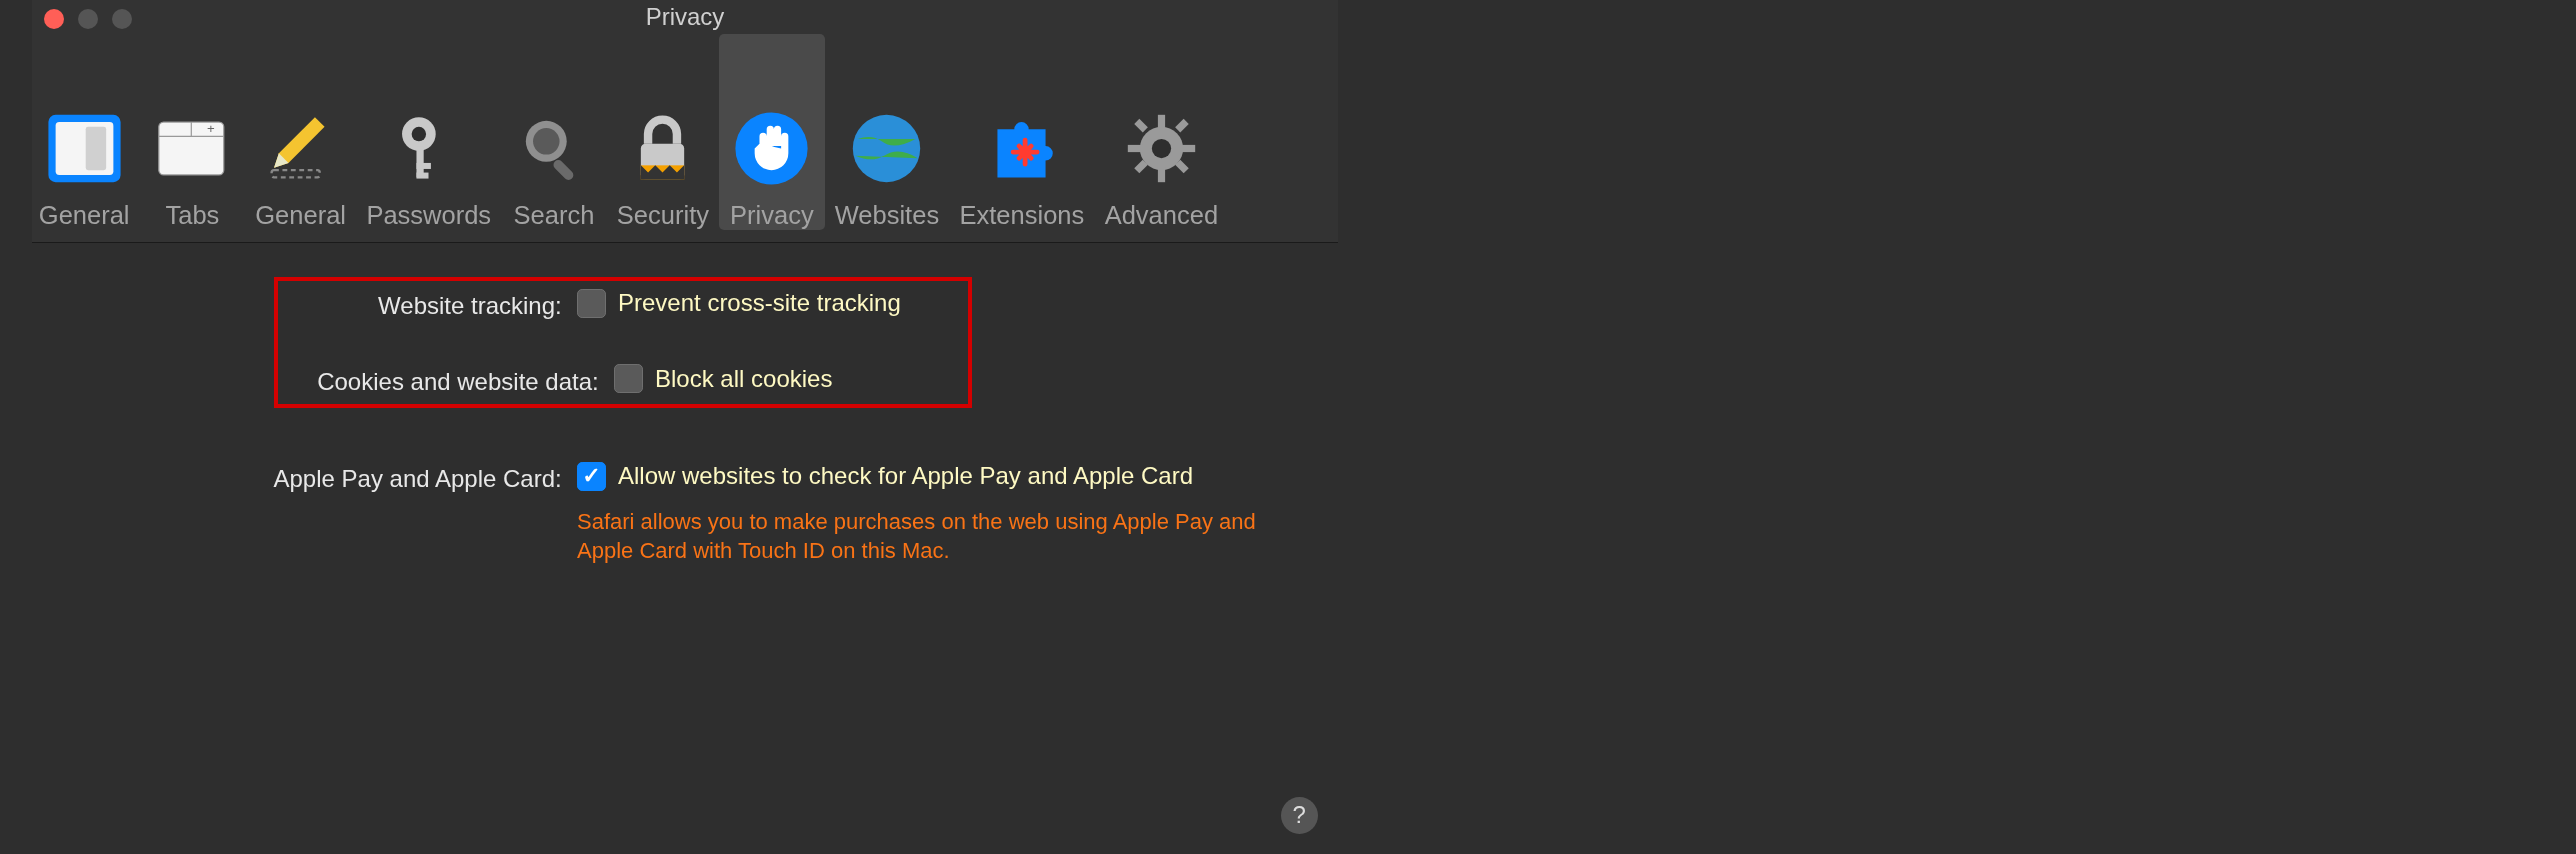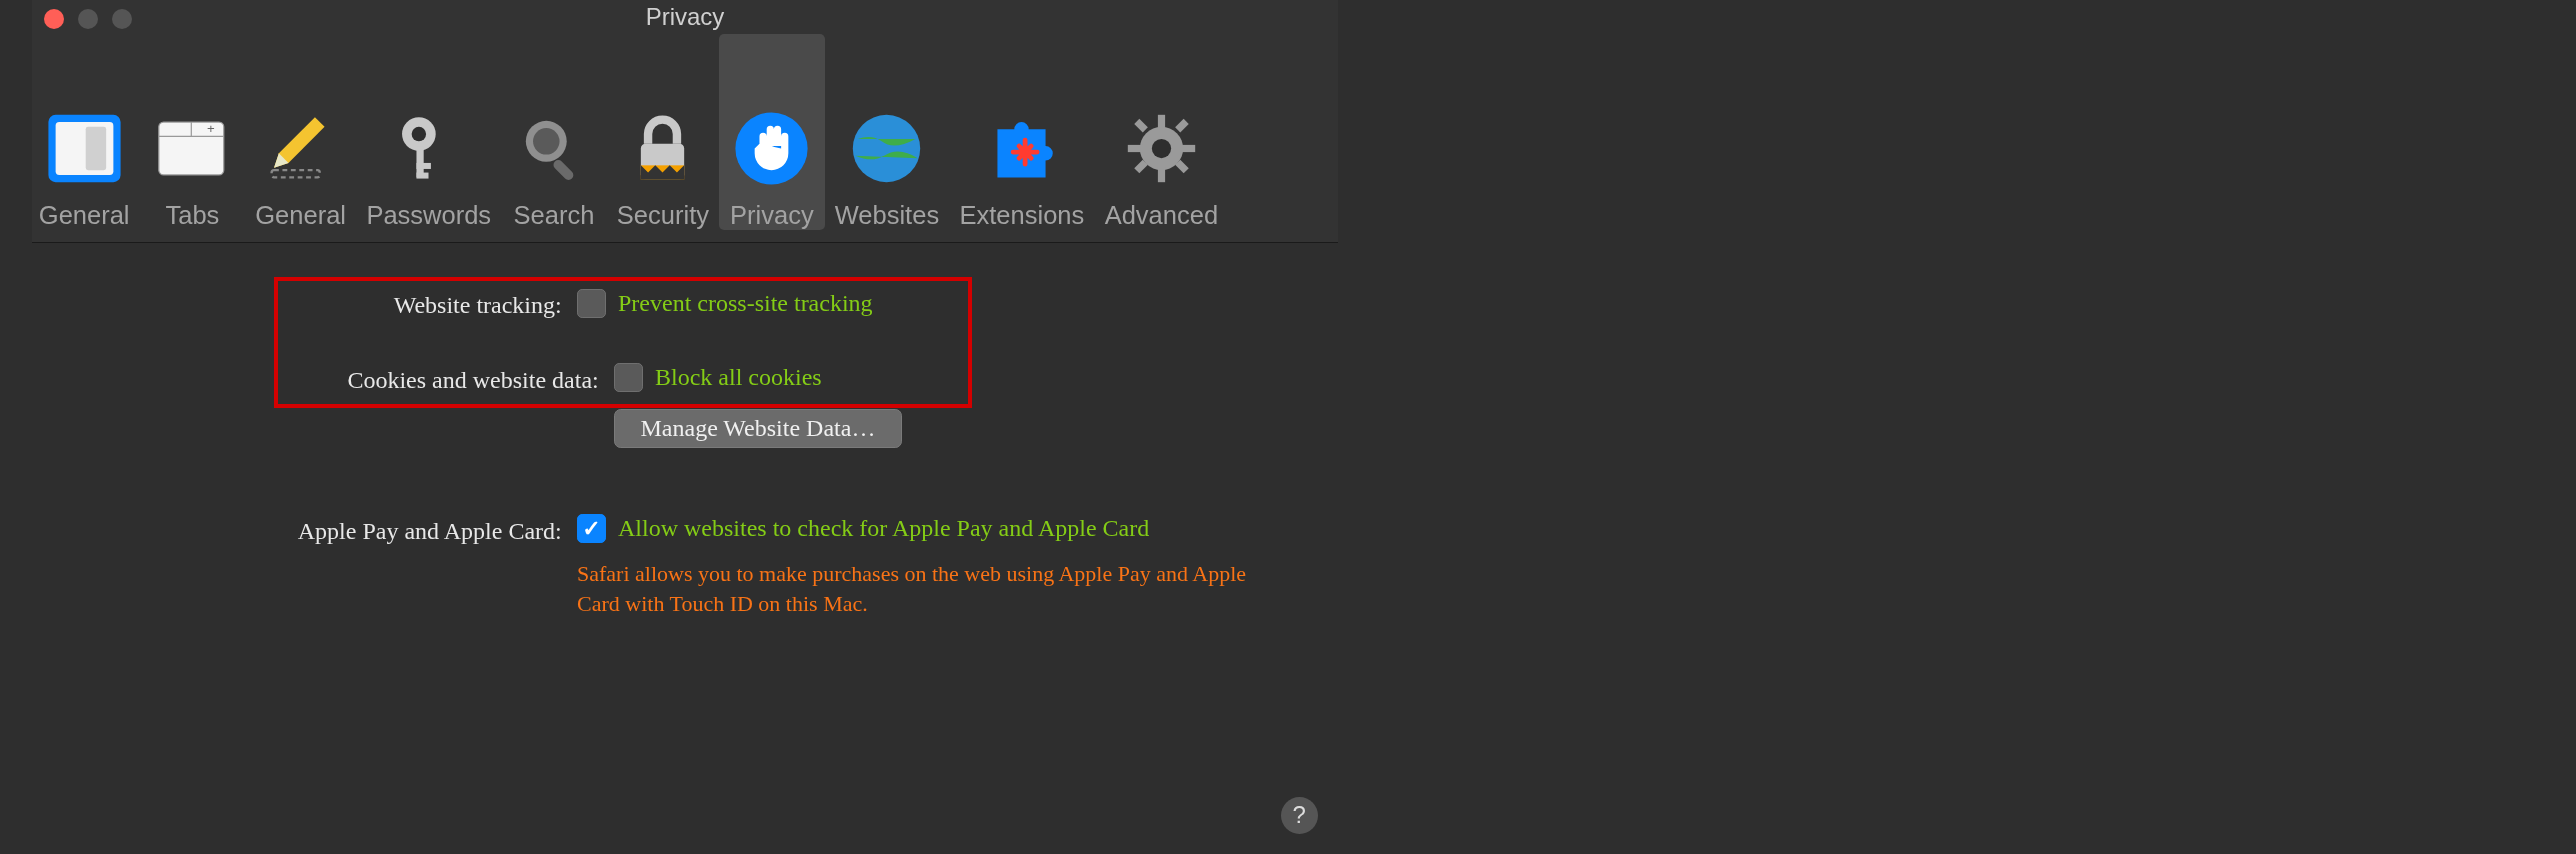"Website tracking:" .row { font-family: Liberation Serif, serif -> none }
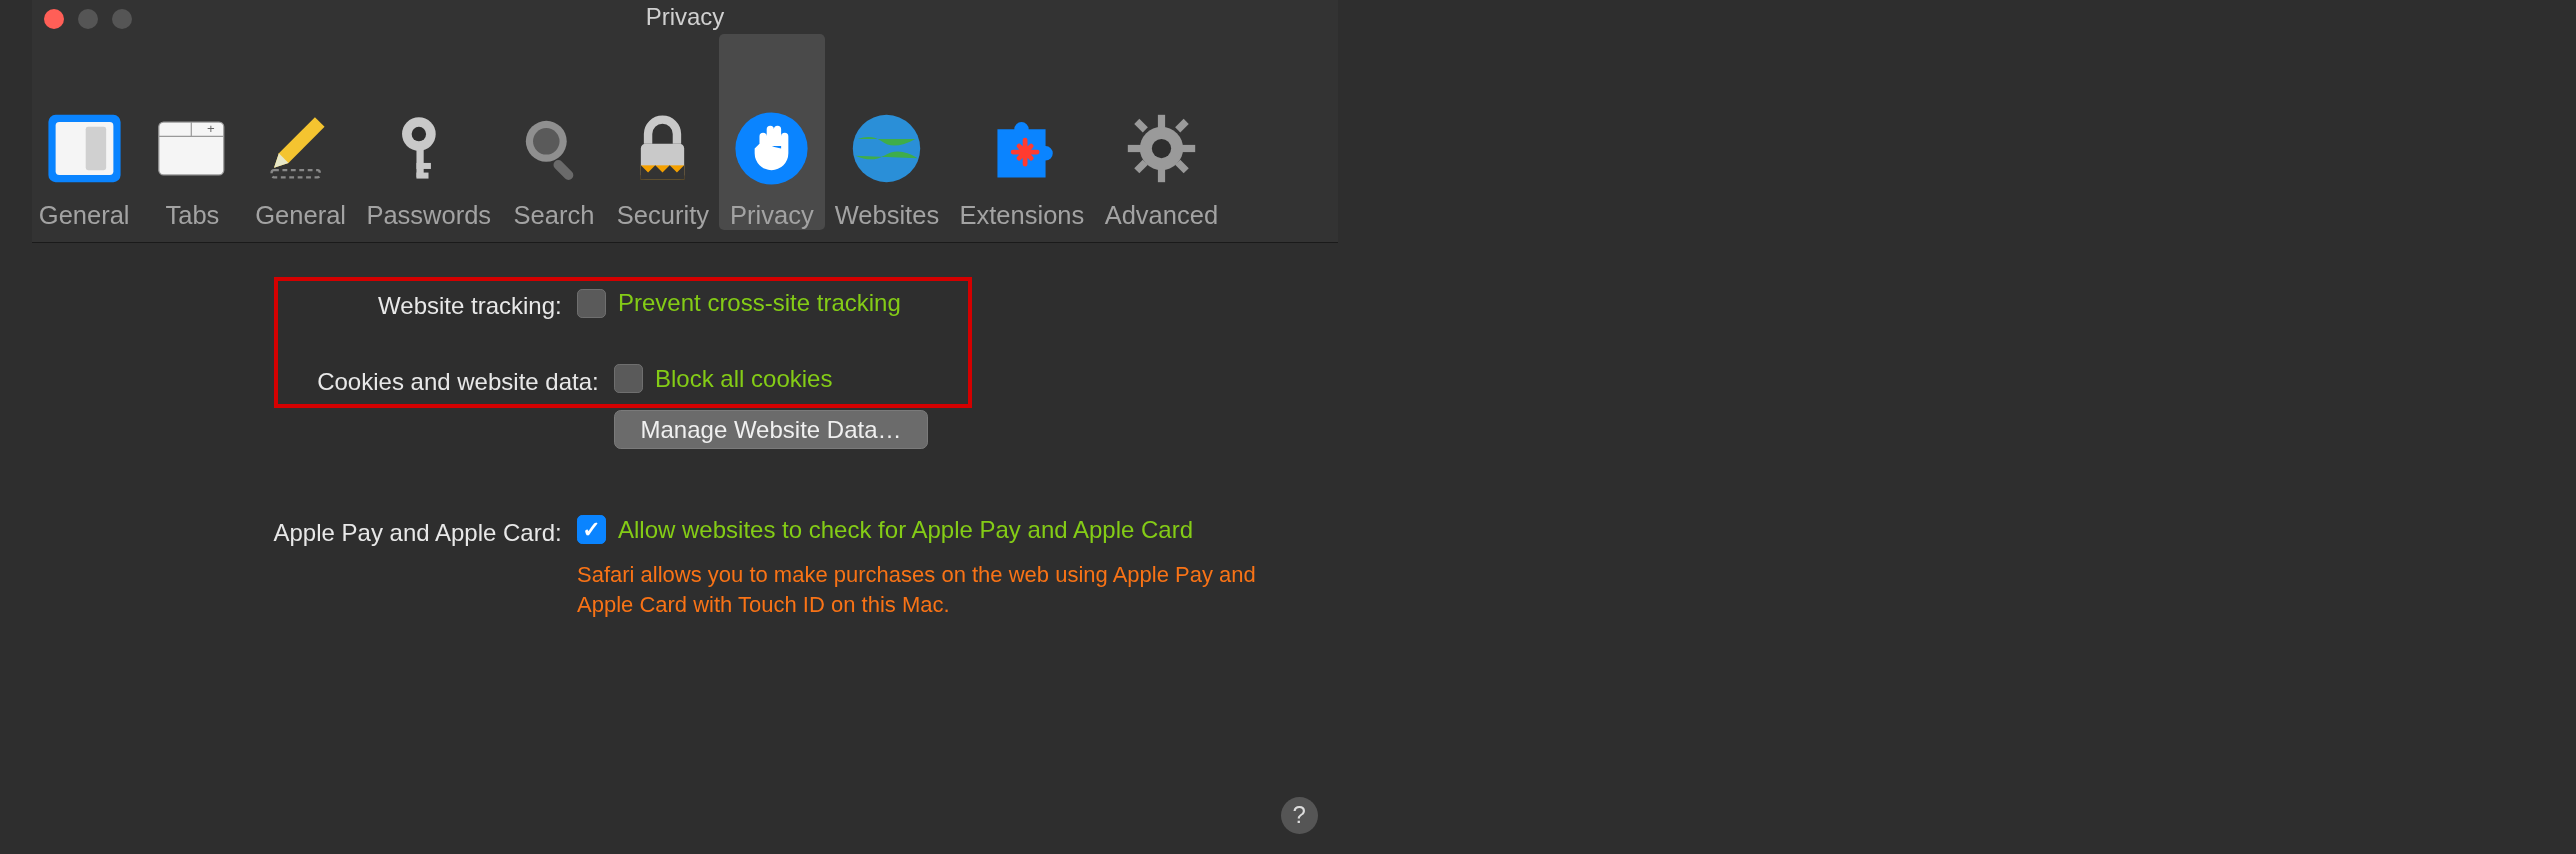"Prevent cross-site tracking" .check-text { color: #84cc16 -> #fef9c3 }
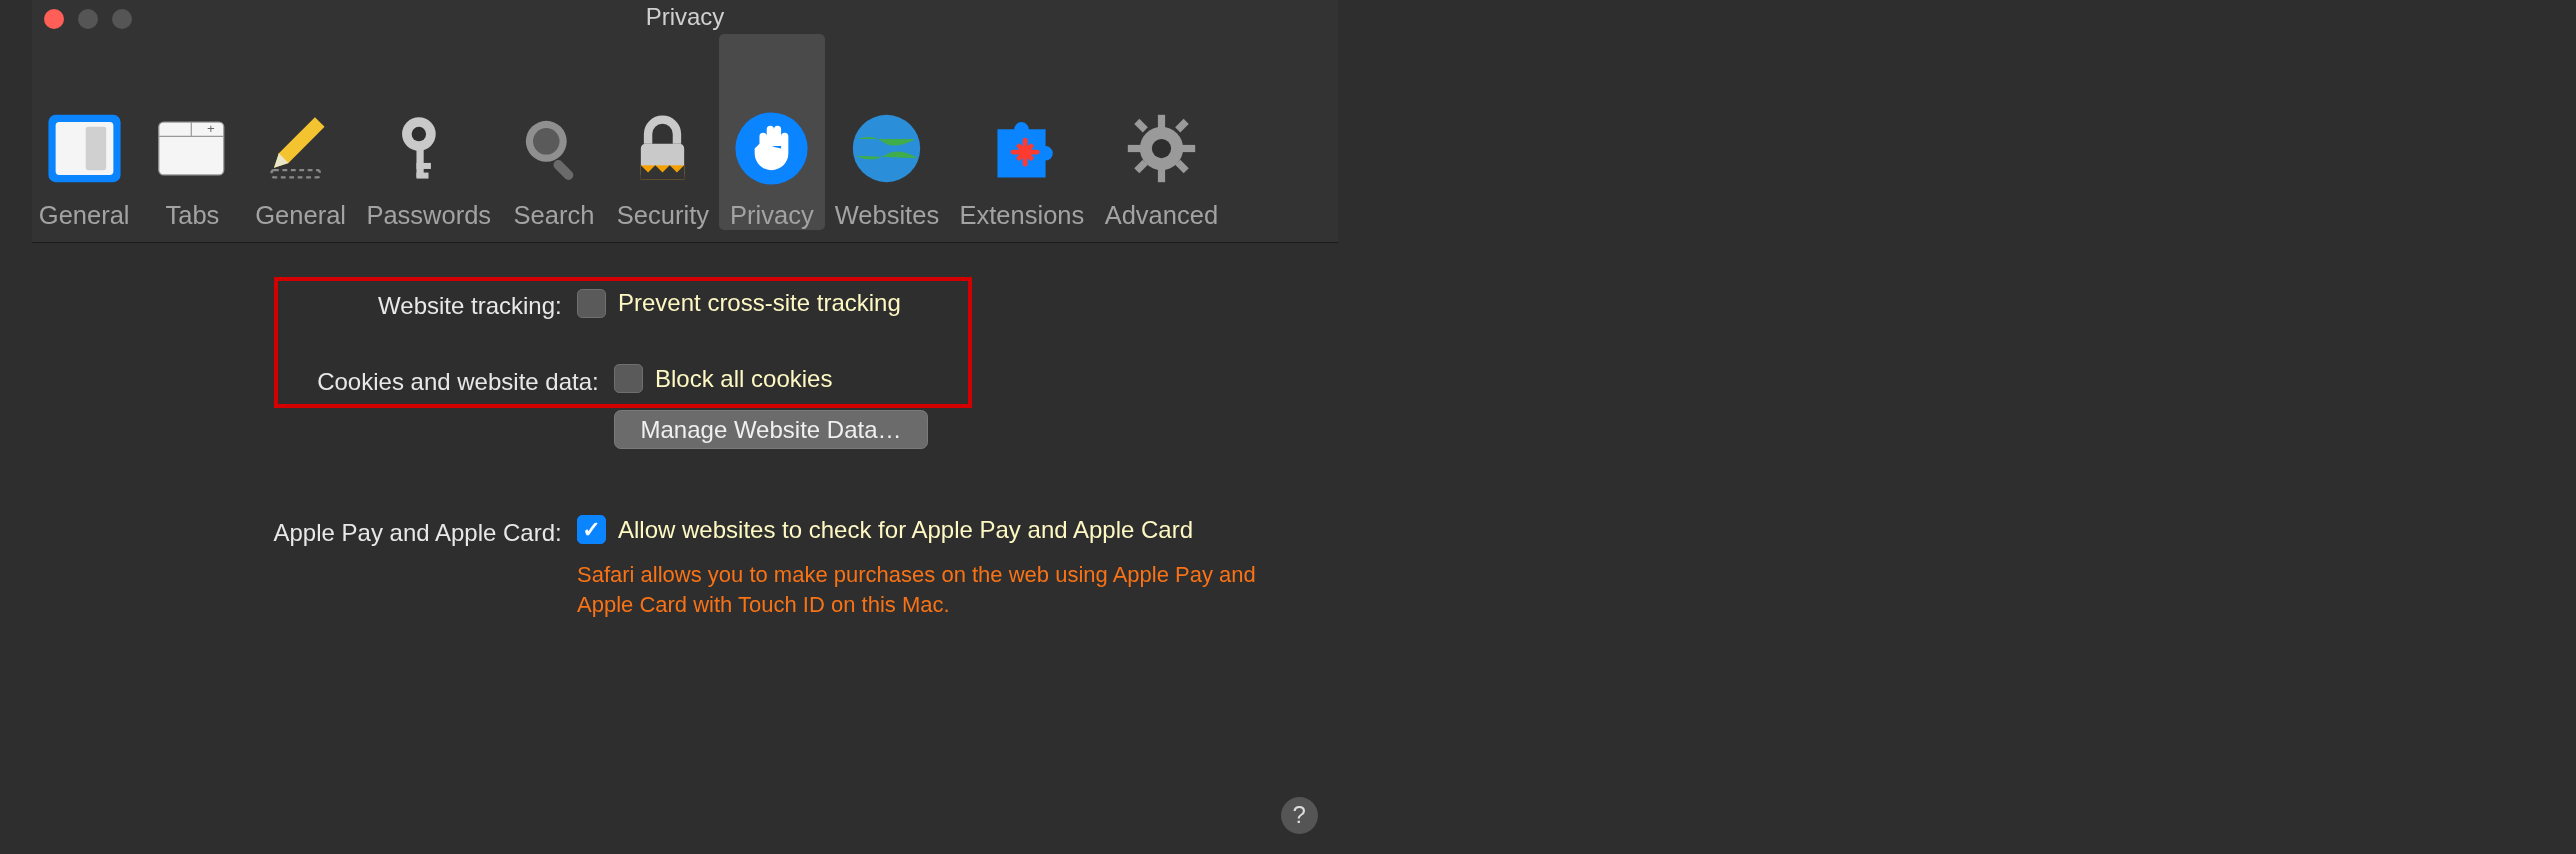"Manage Website Data…" div { html: <div> <div>Manage Website Data…</div> </div> -> none }
